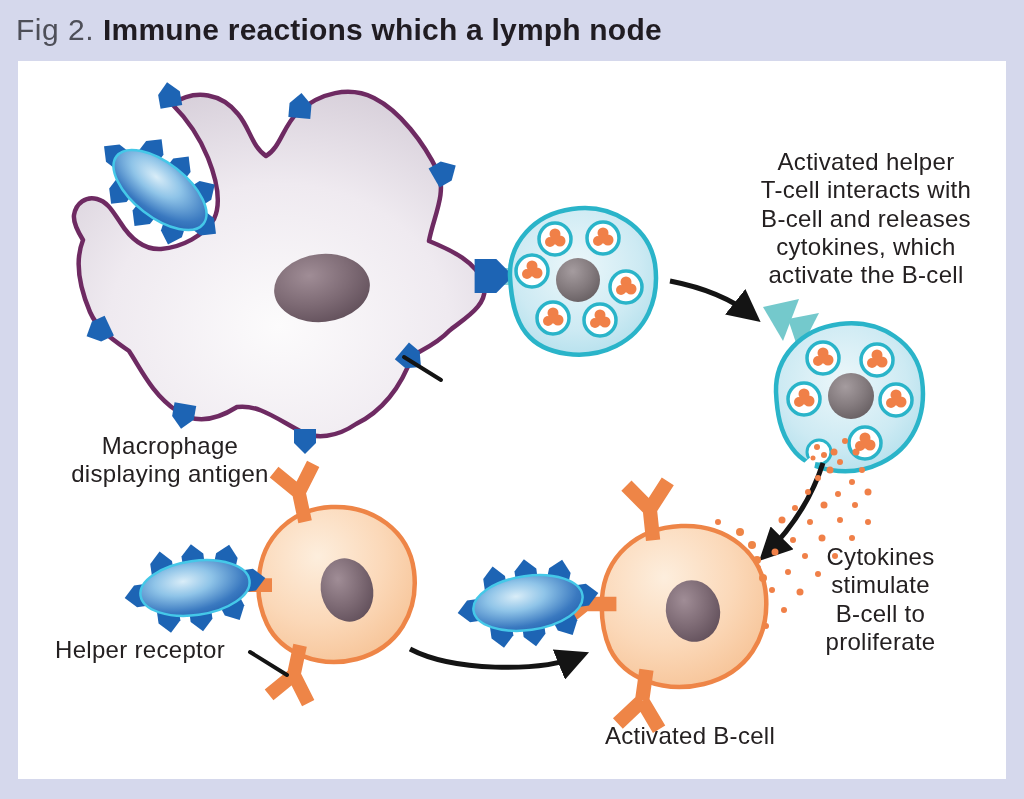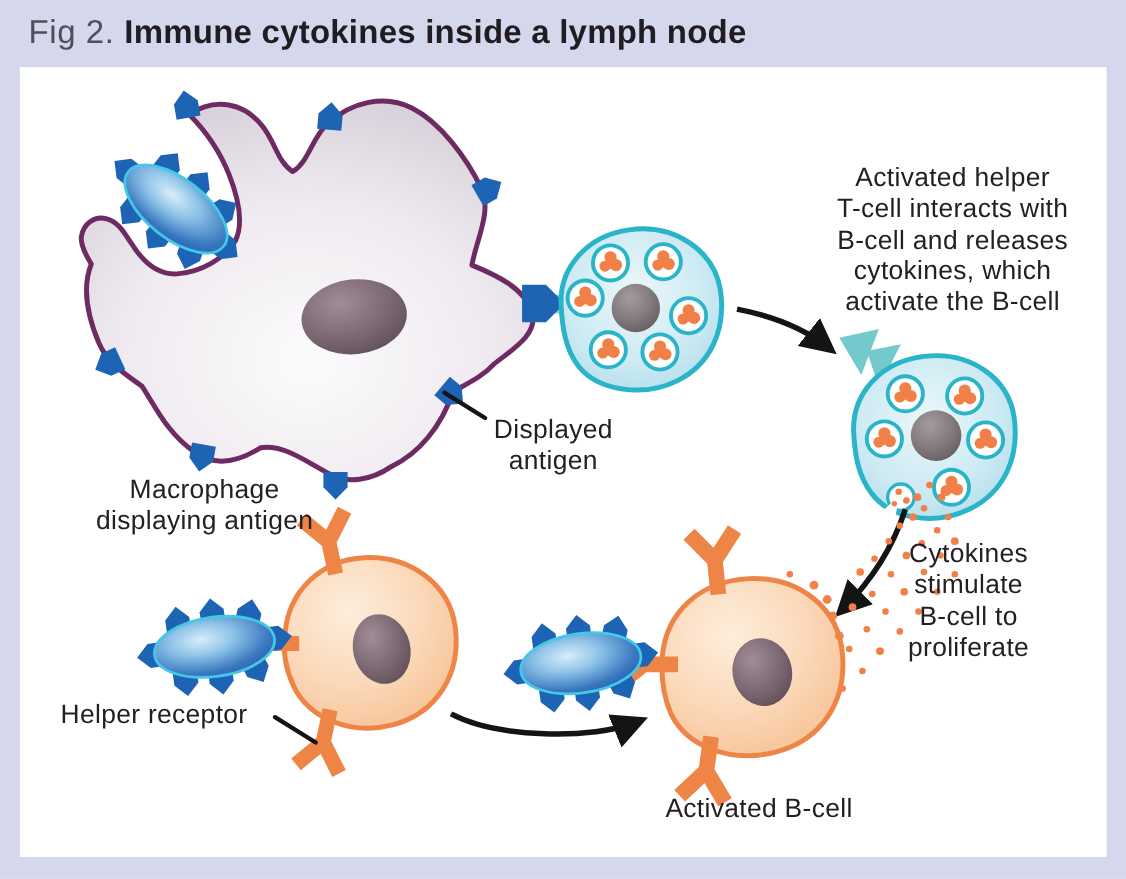"Fig 2." .title-bar { padding-left: 26px -> 16px }
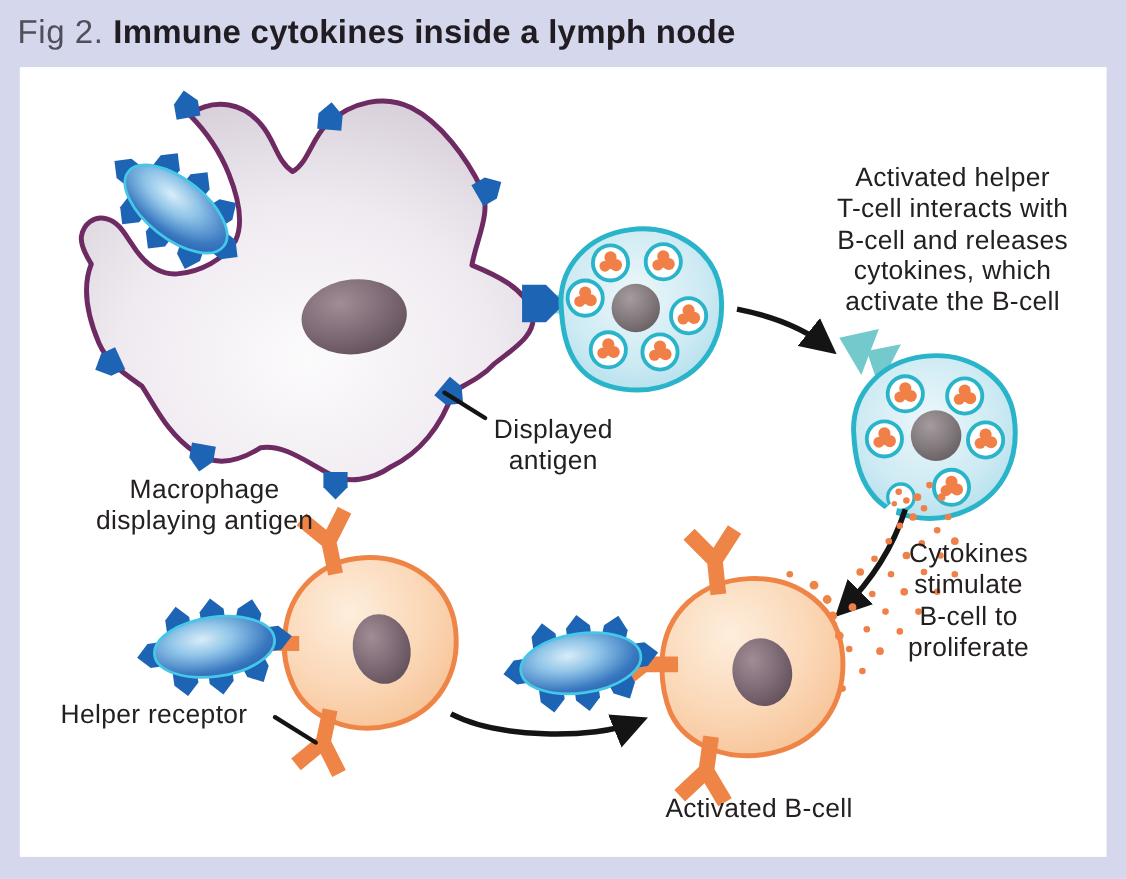"Immune cytokines inside a lymph" span.fig-title { text: cytokines inside -> reactions which }
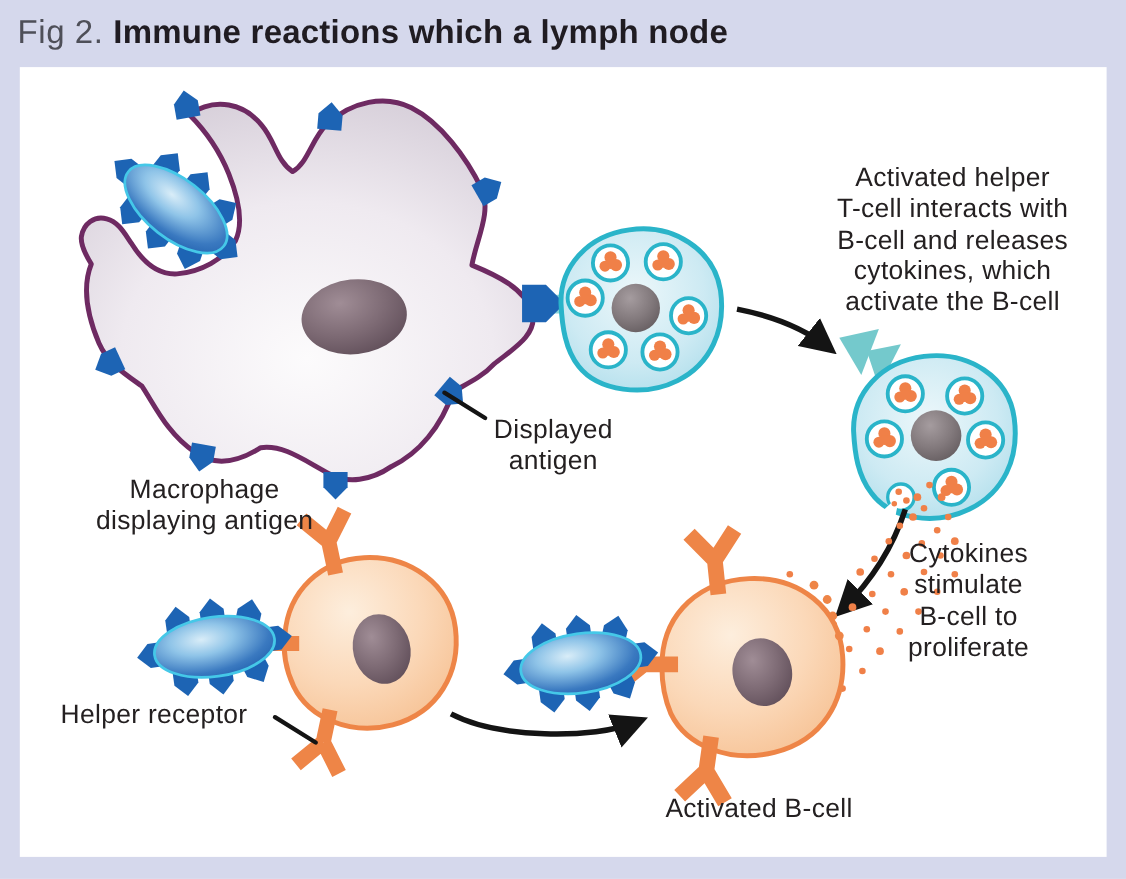"Displayed" div.label { html: <div>Displayed antigen</div> -> none }
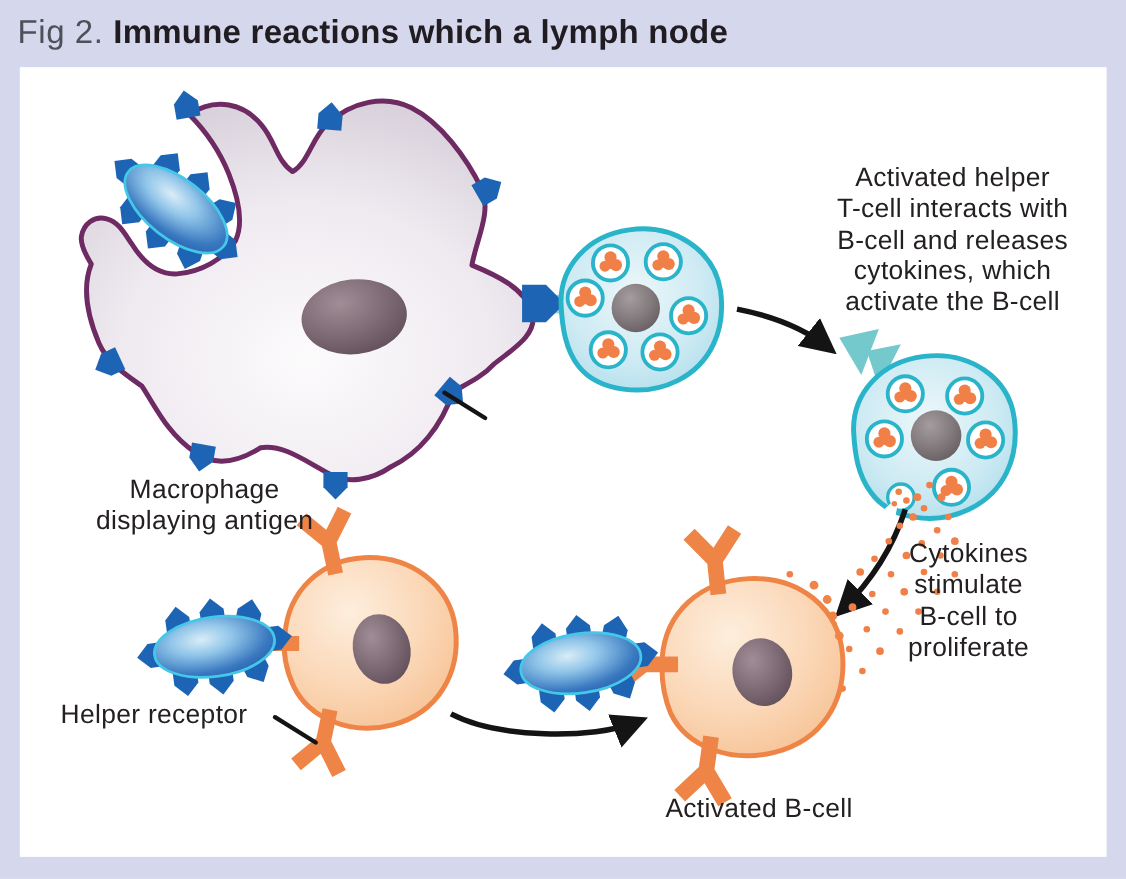"Macrophage" div.label { left: 36px -> 20px }
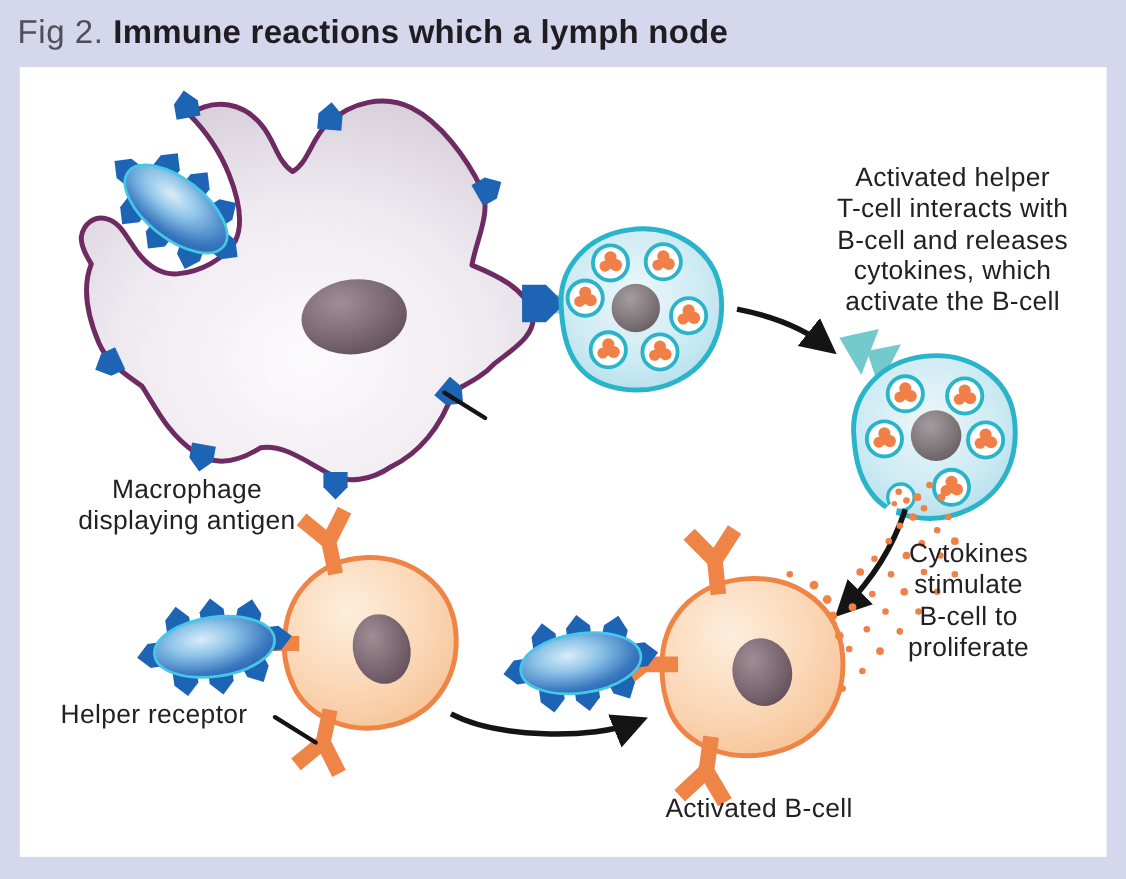"Cytokines" div.label { top: 490px -> 543px }
